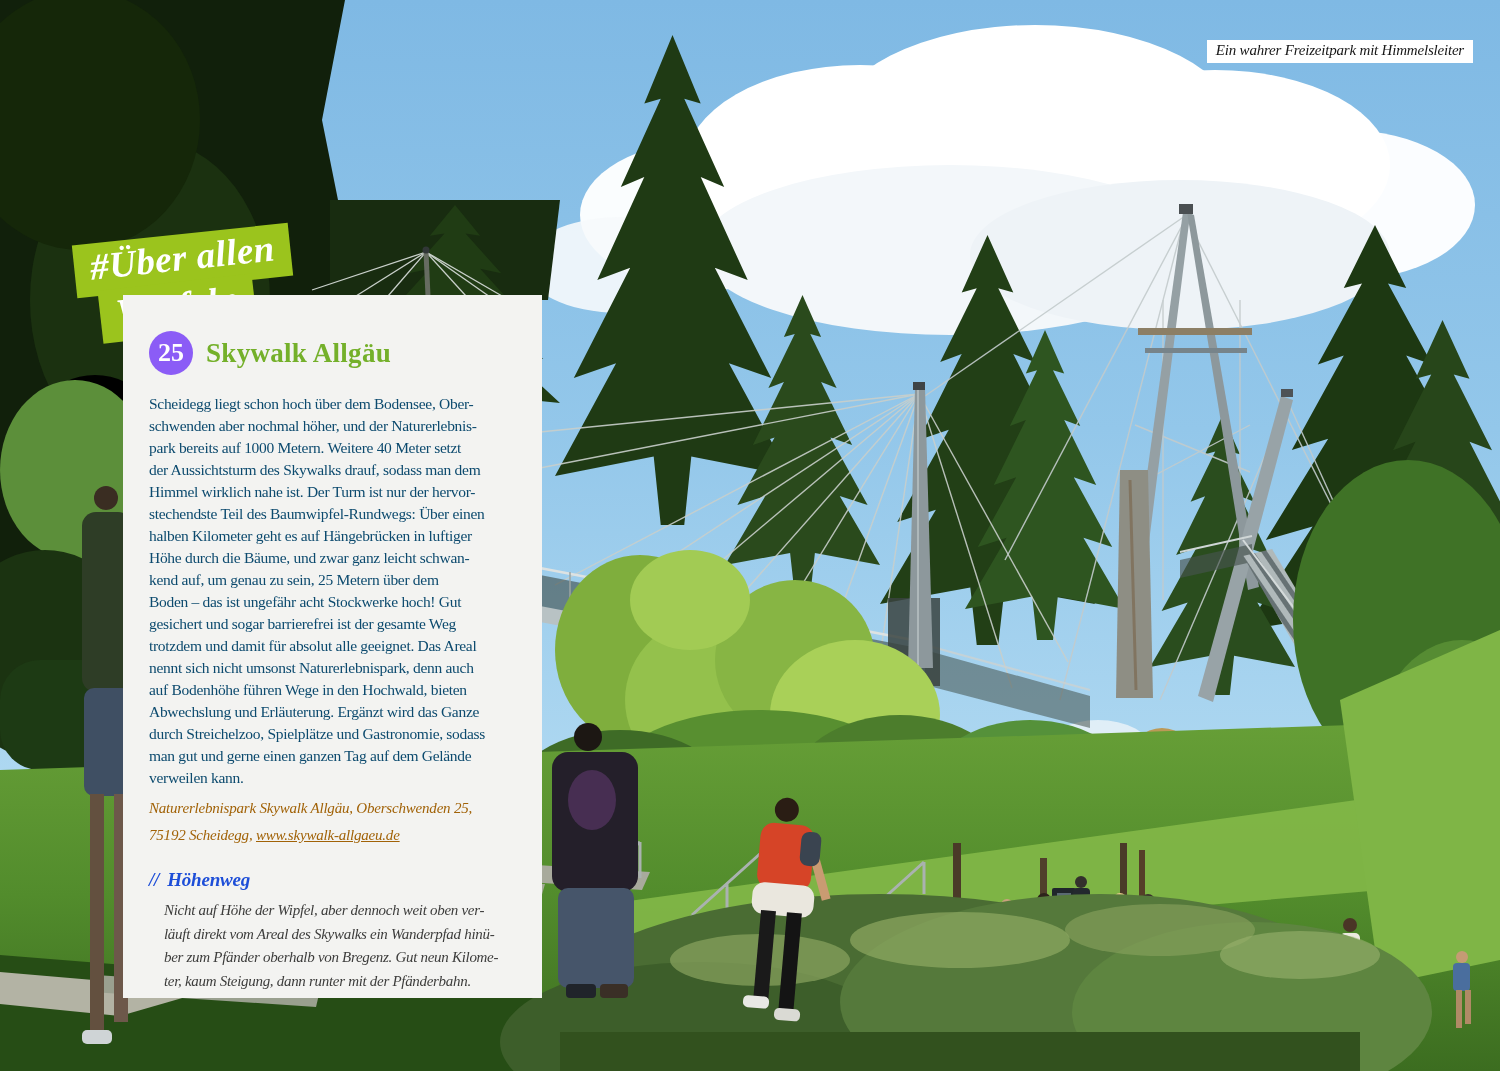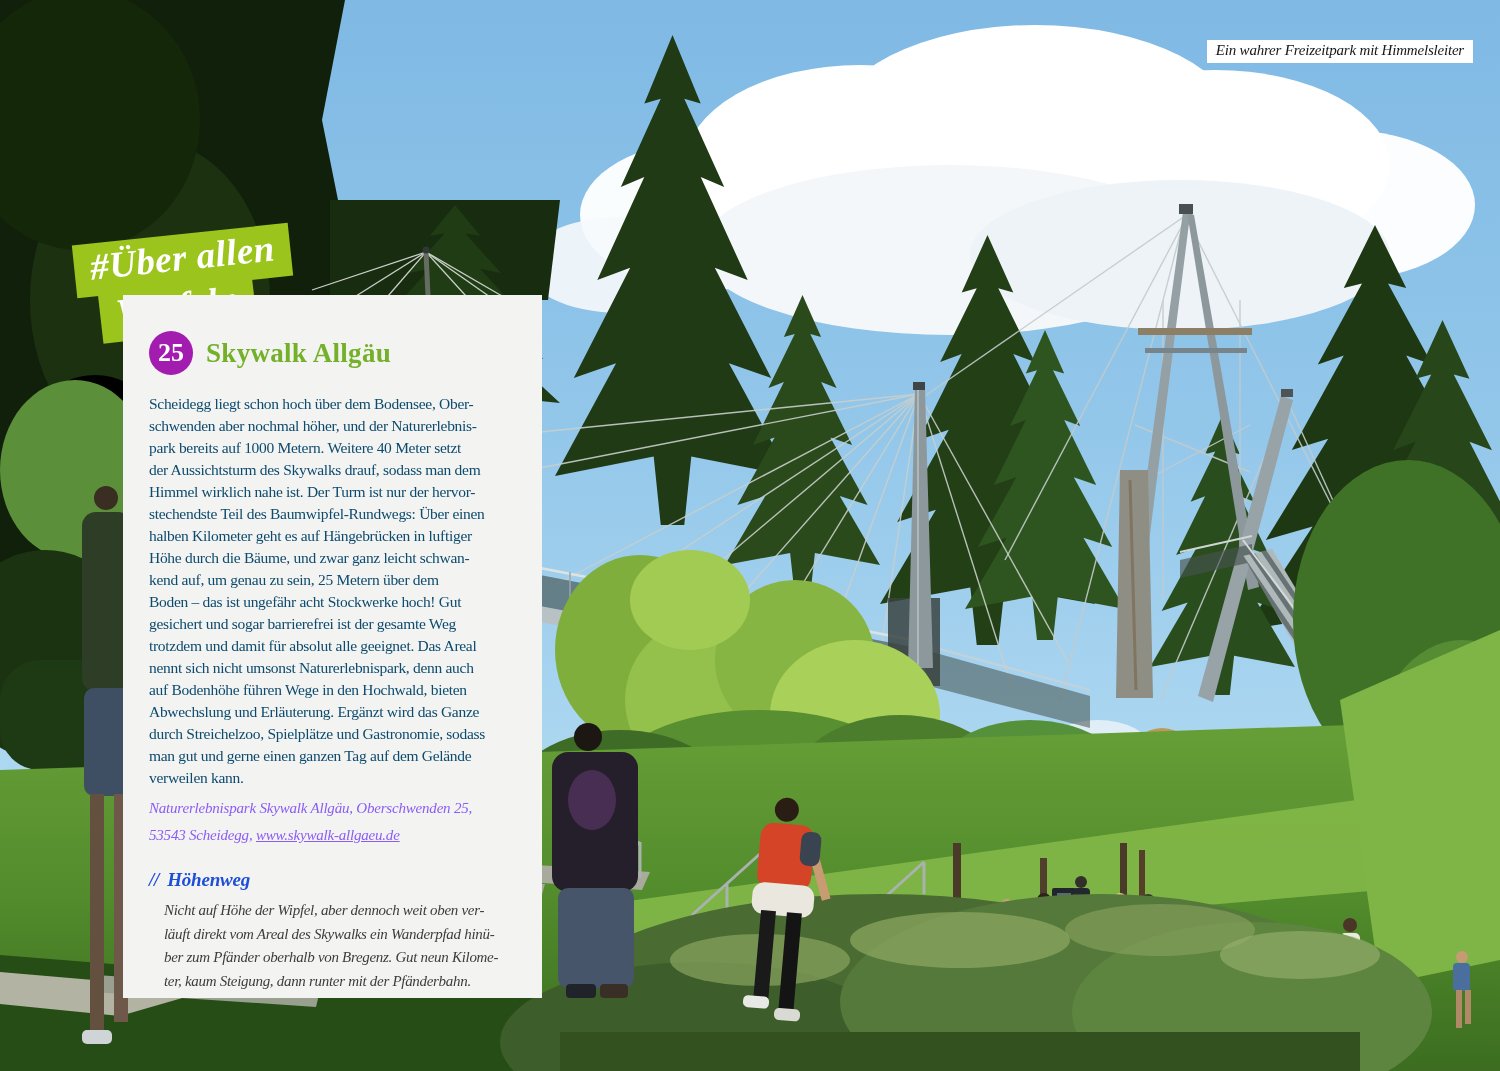"25" div.num-badge { background: #a21caf -> #8b5cf6 }
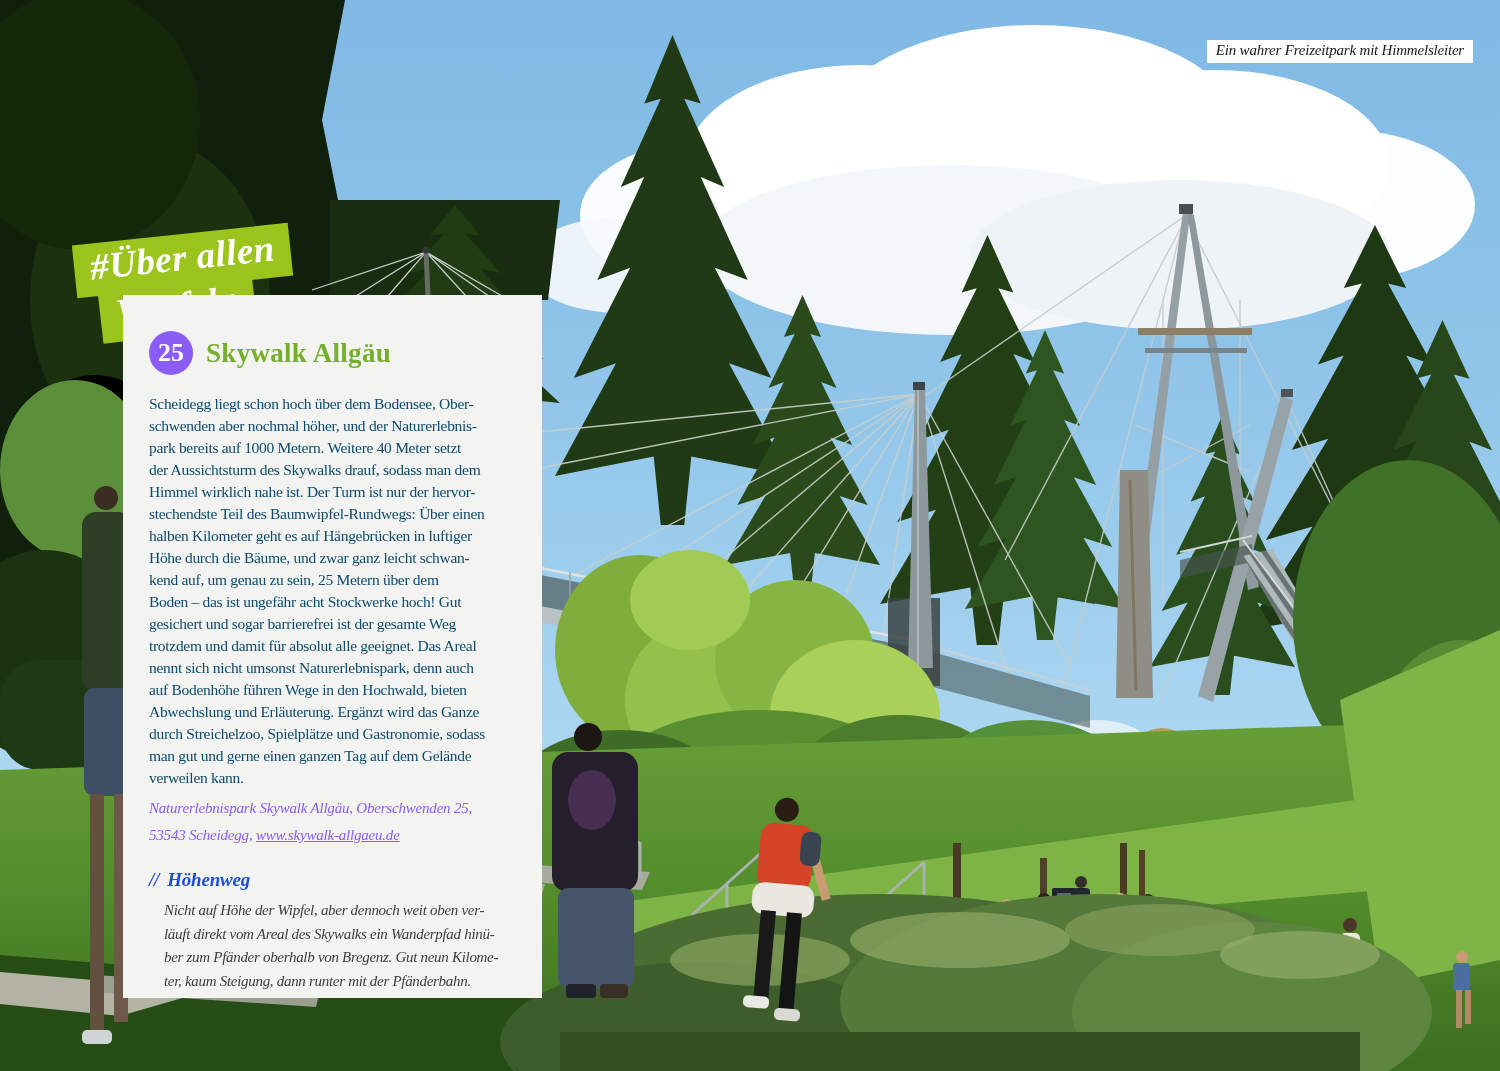"Naturerlebnispark Skywalk Allgäu," div.card-address { color: #8b5cf6 -> #a16207 }
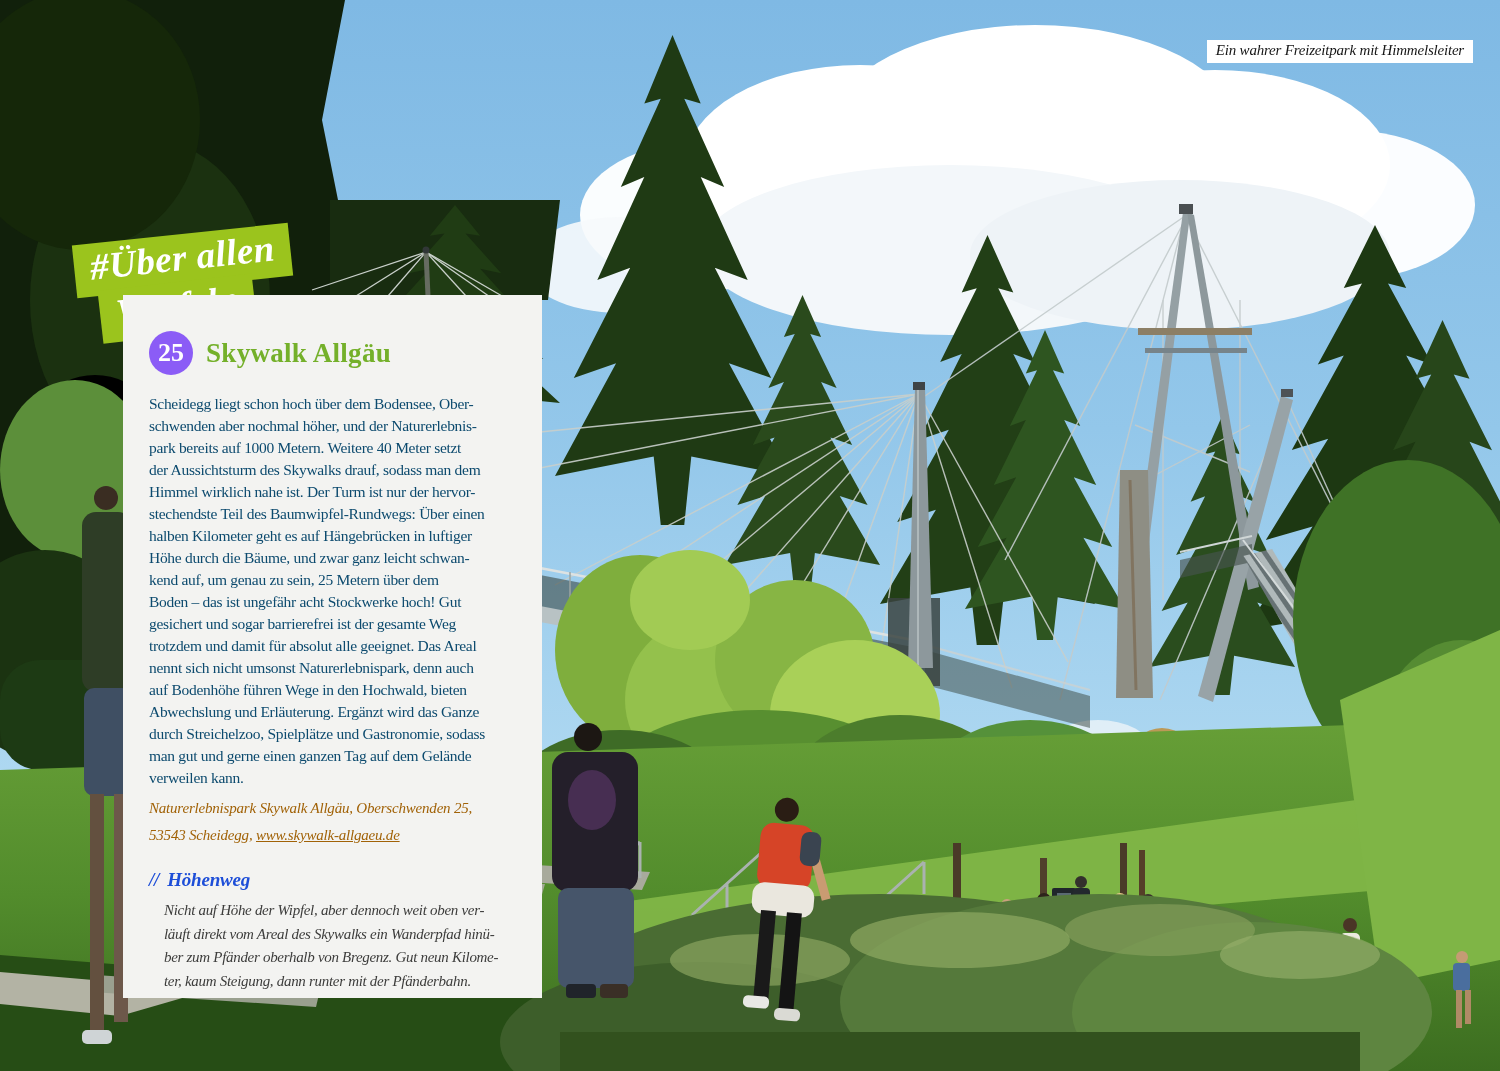"53543 Scheidegg," span { text: 53543 -> 75192 }
